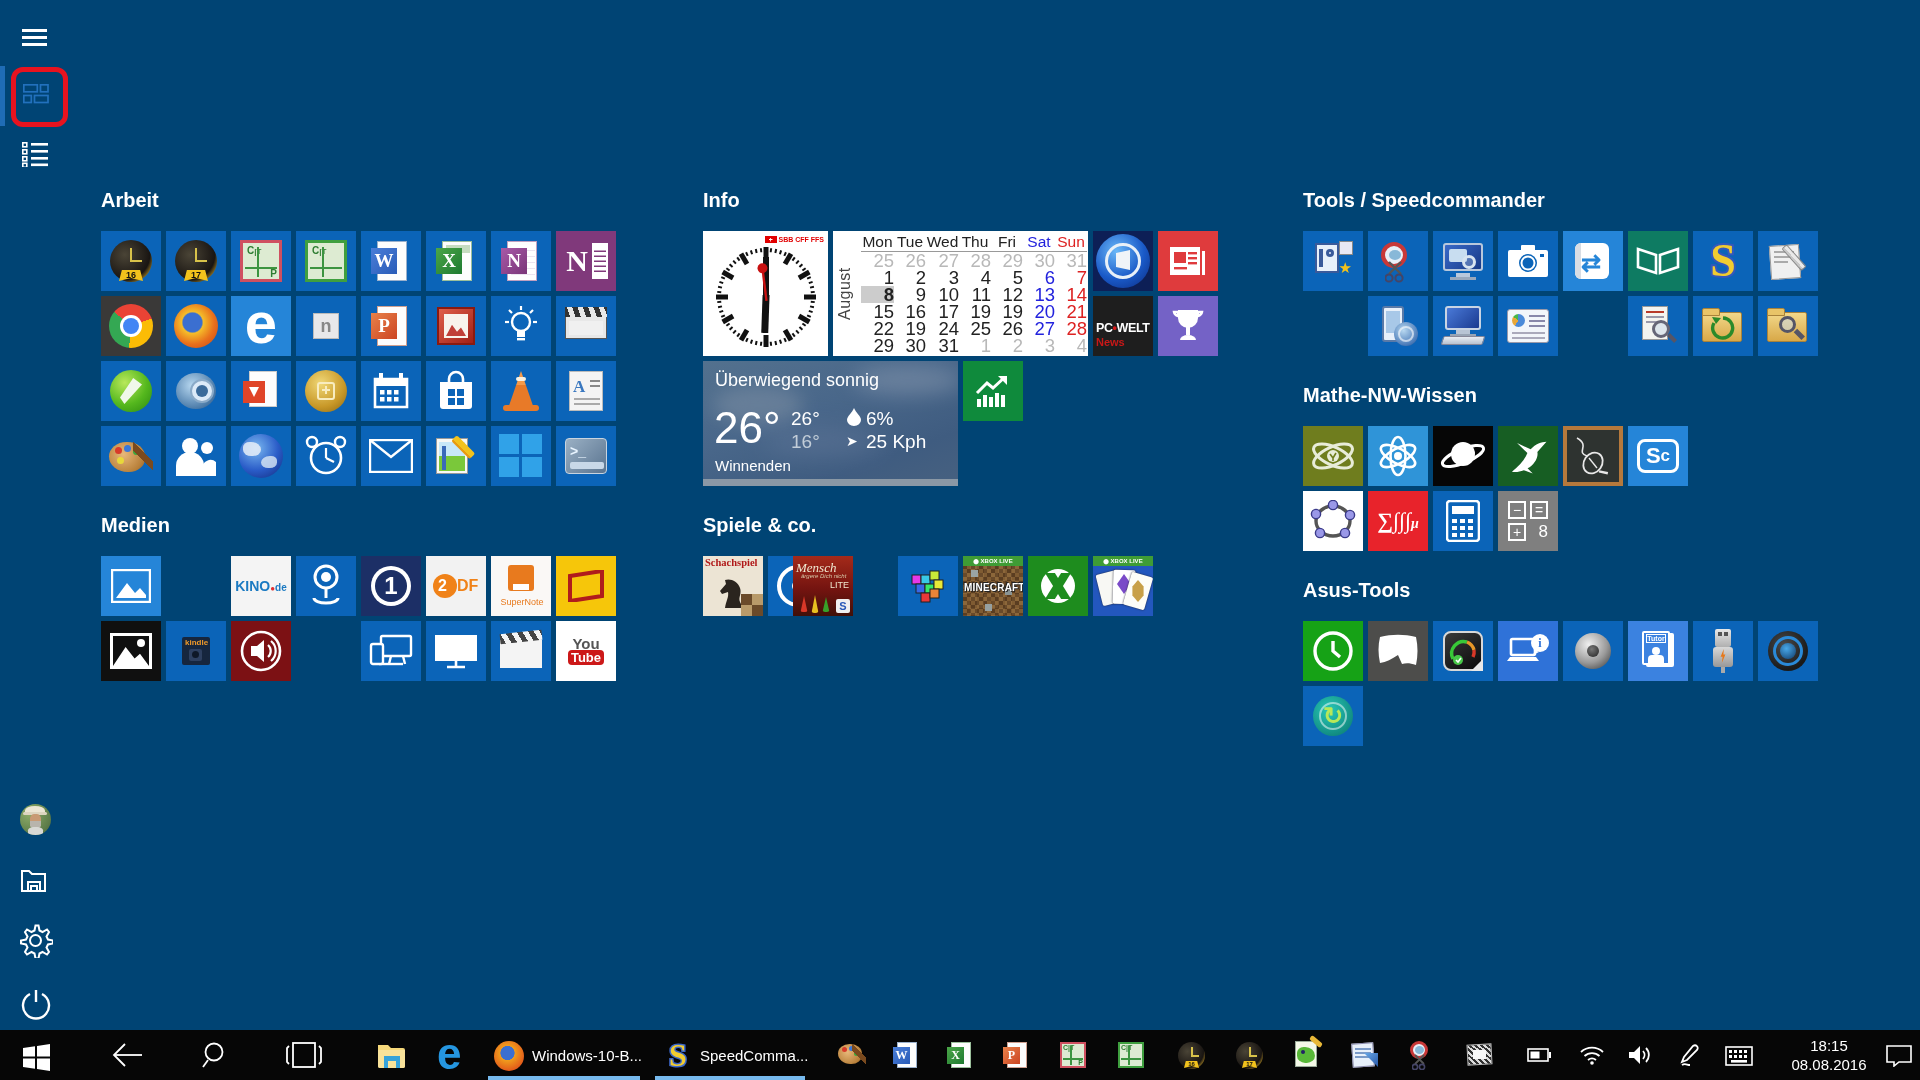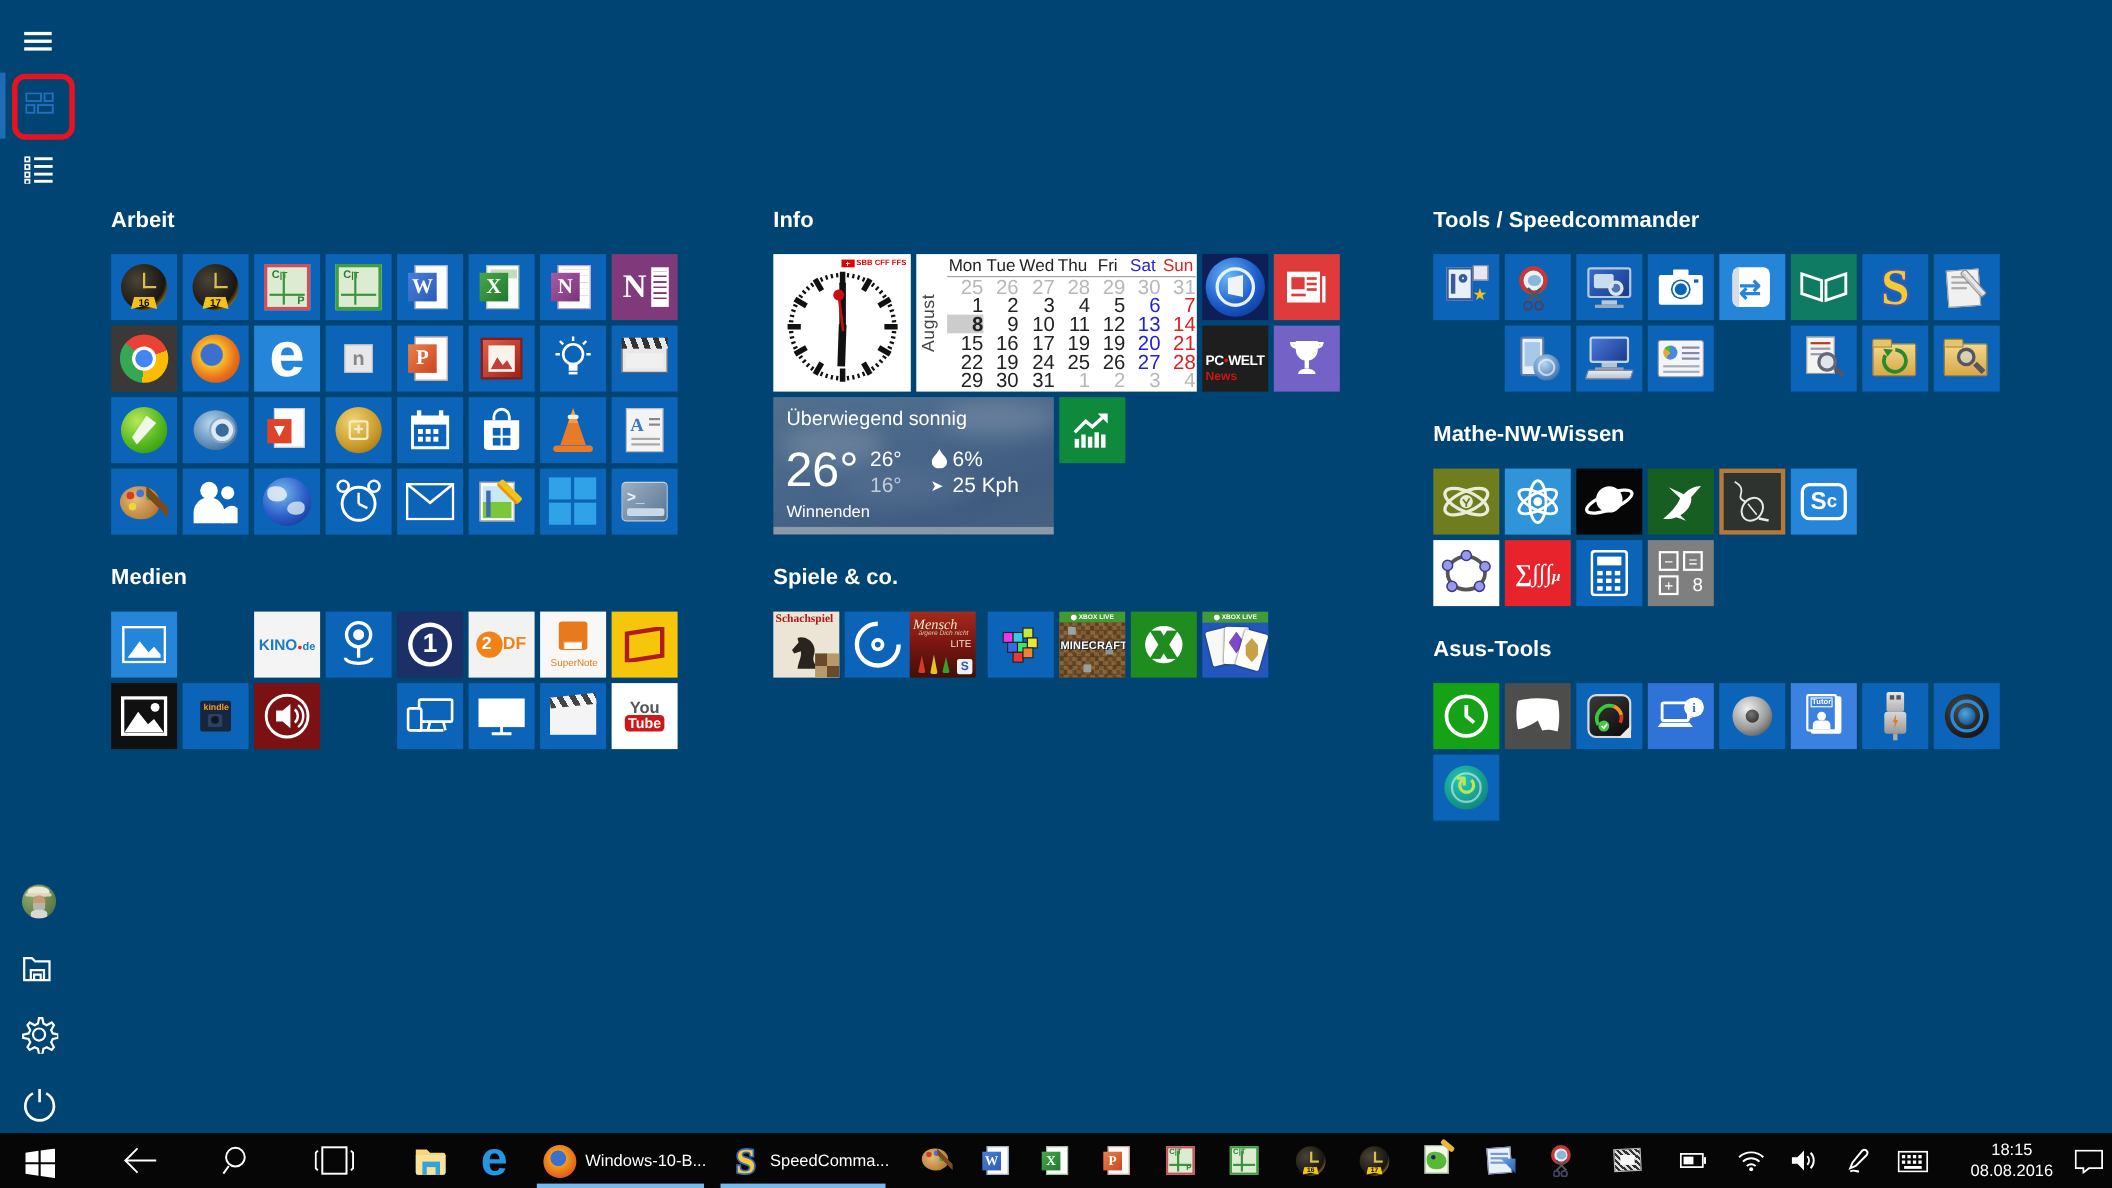"Mensch" div.t { left: 827px -> 793px }
